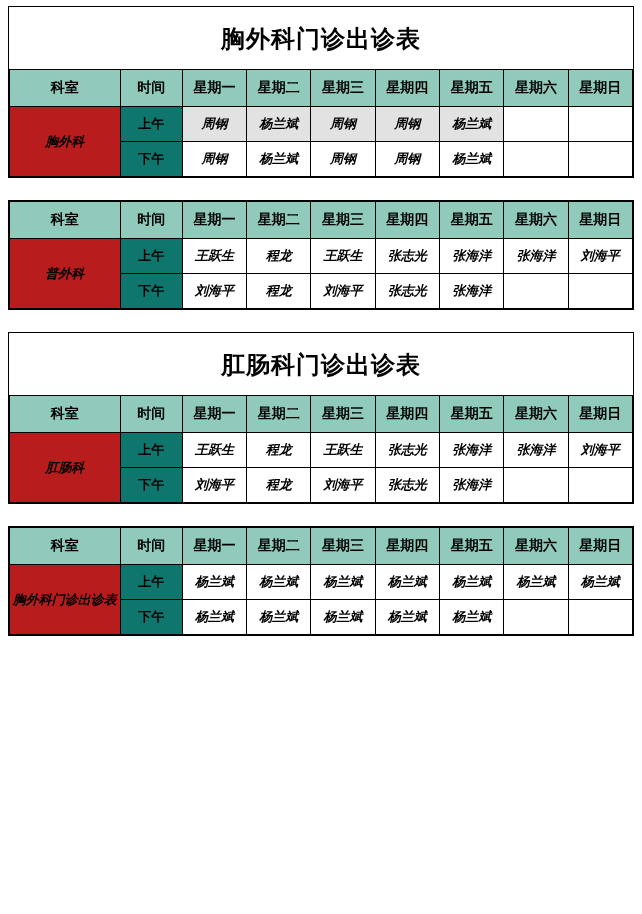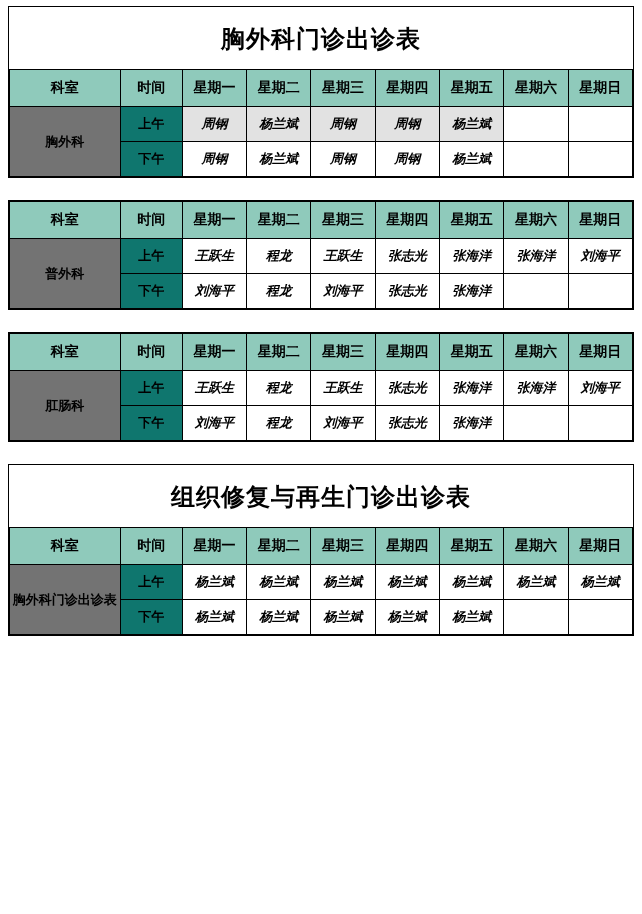"胸外科" td.dept { background: #737373 -> #b91c1c; font-style: none -> italic }
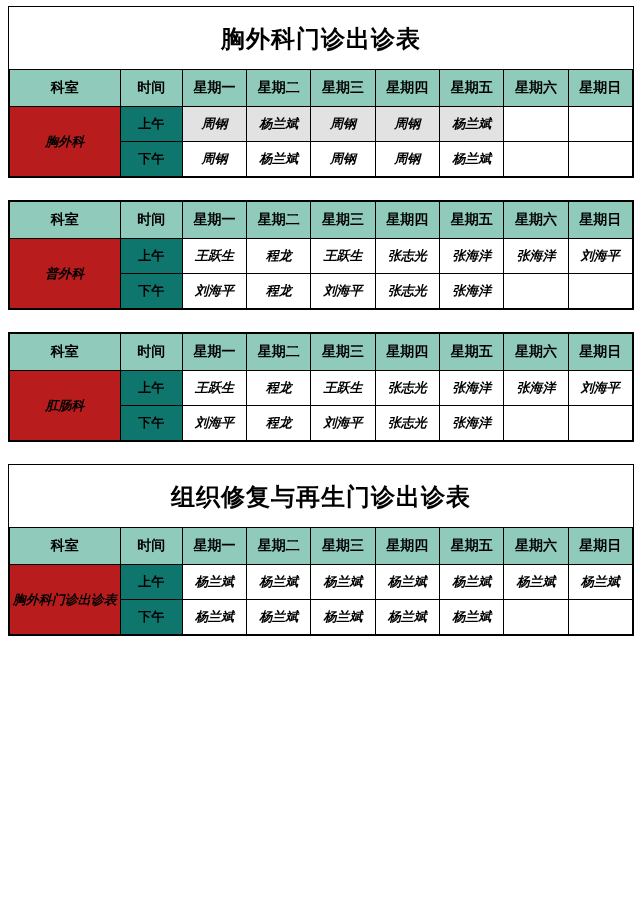"肛肠科门诊出诊表" div.sched-title { html: none -> <div>肛肠科门诊出诊表</div> }
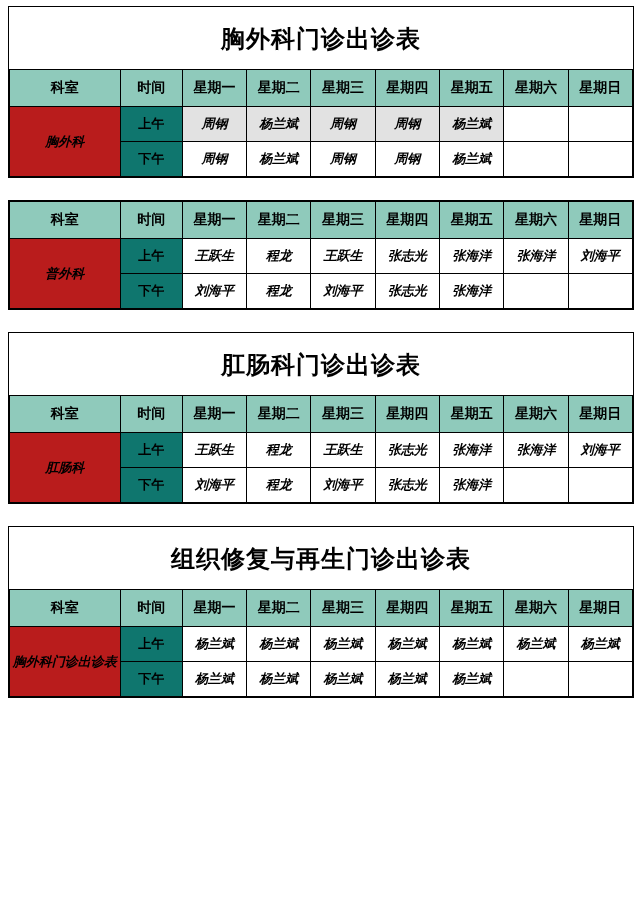"组织修复与再生门诊出诊表" div.sched-title { html: <div>组织修复与再生门诊出诊表</div> -> none }
